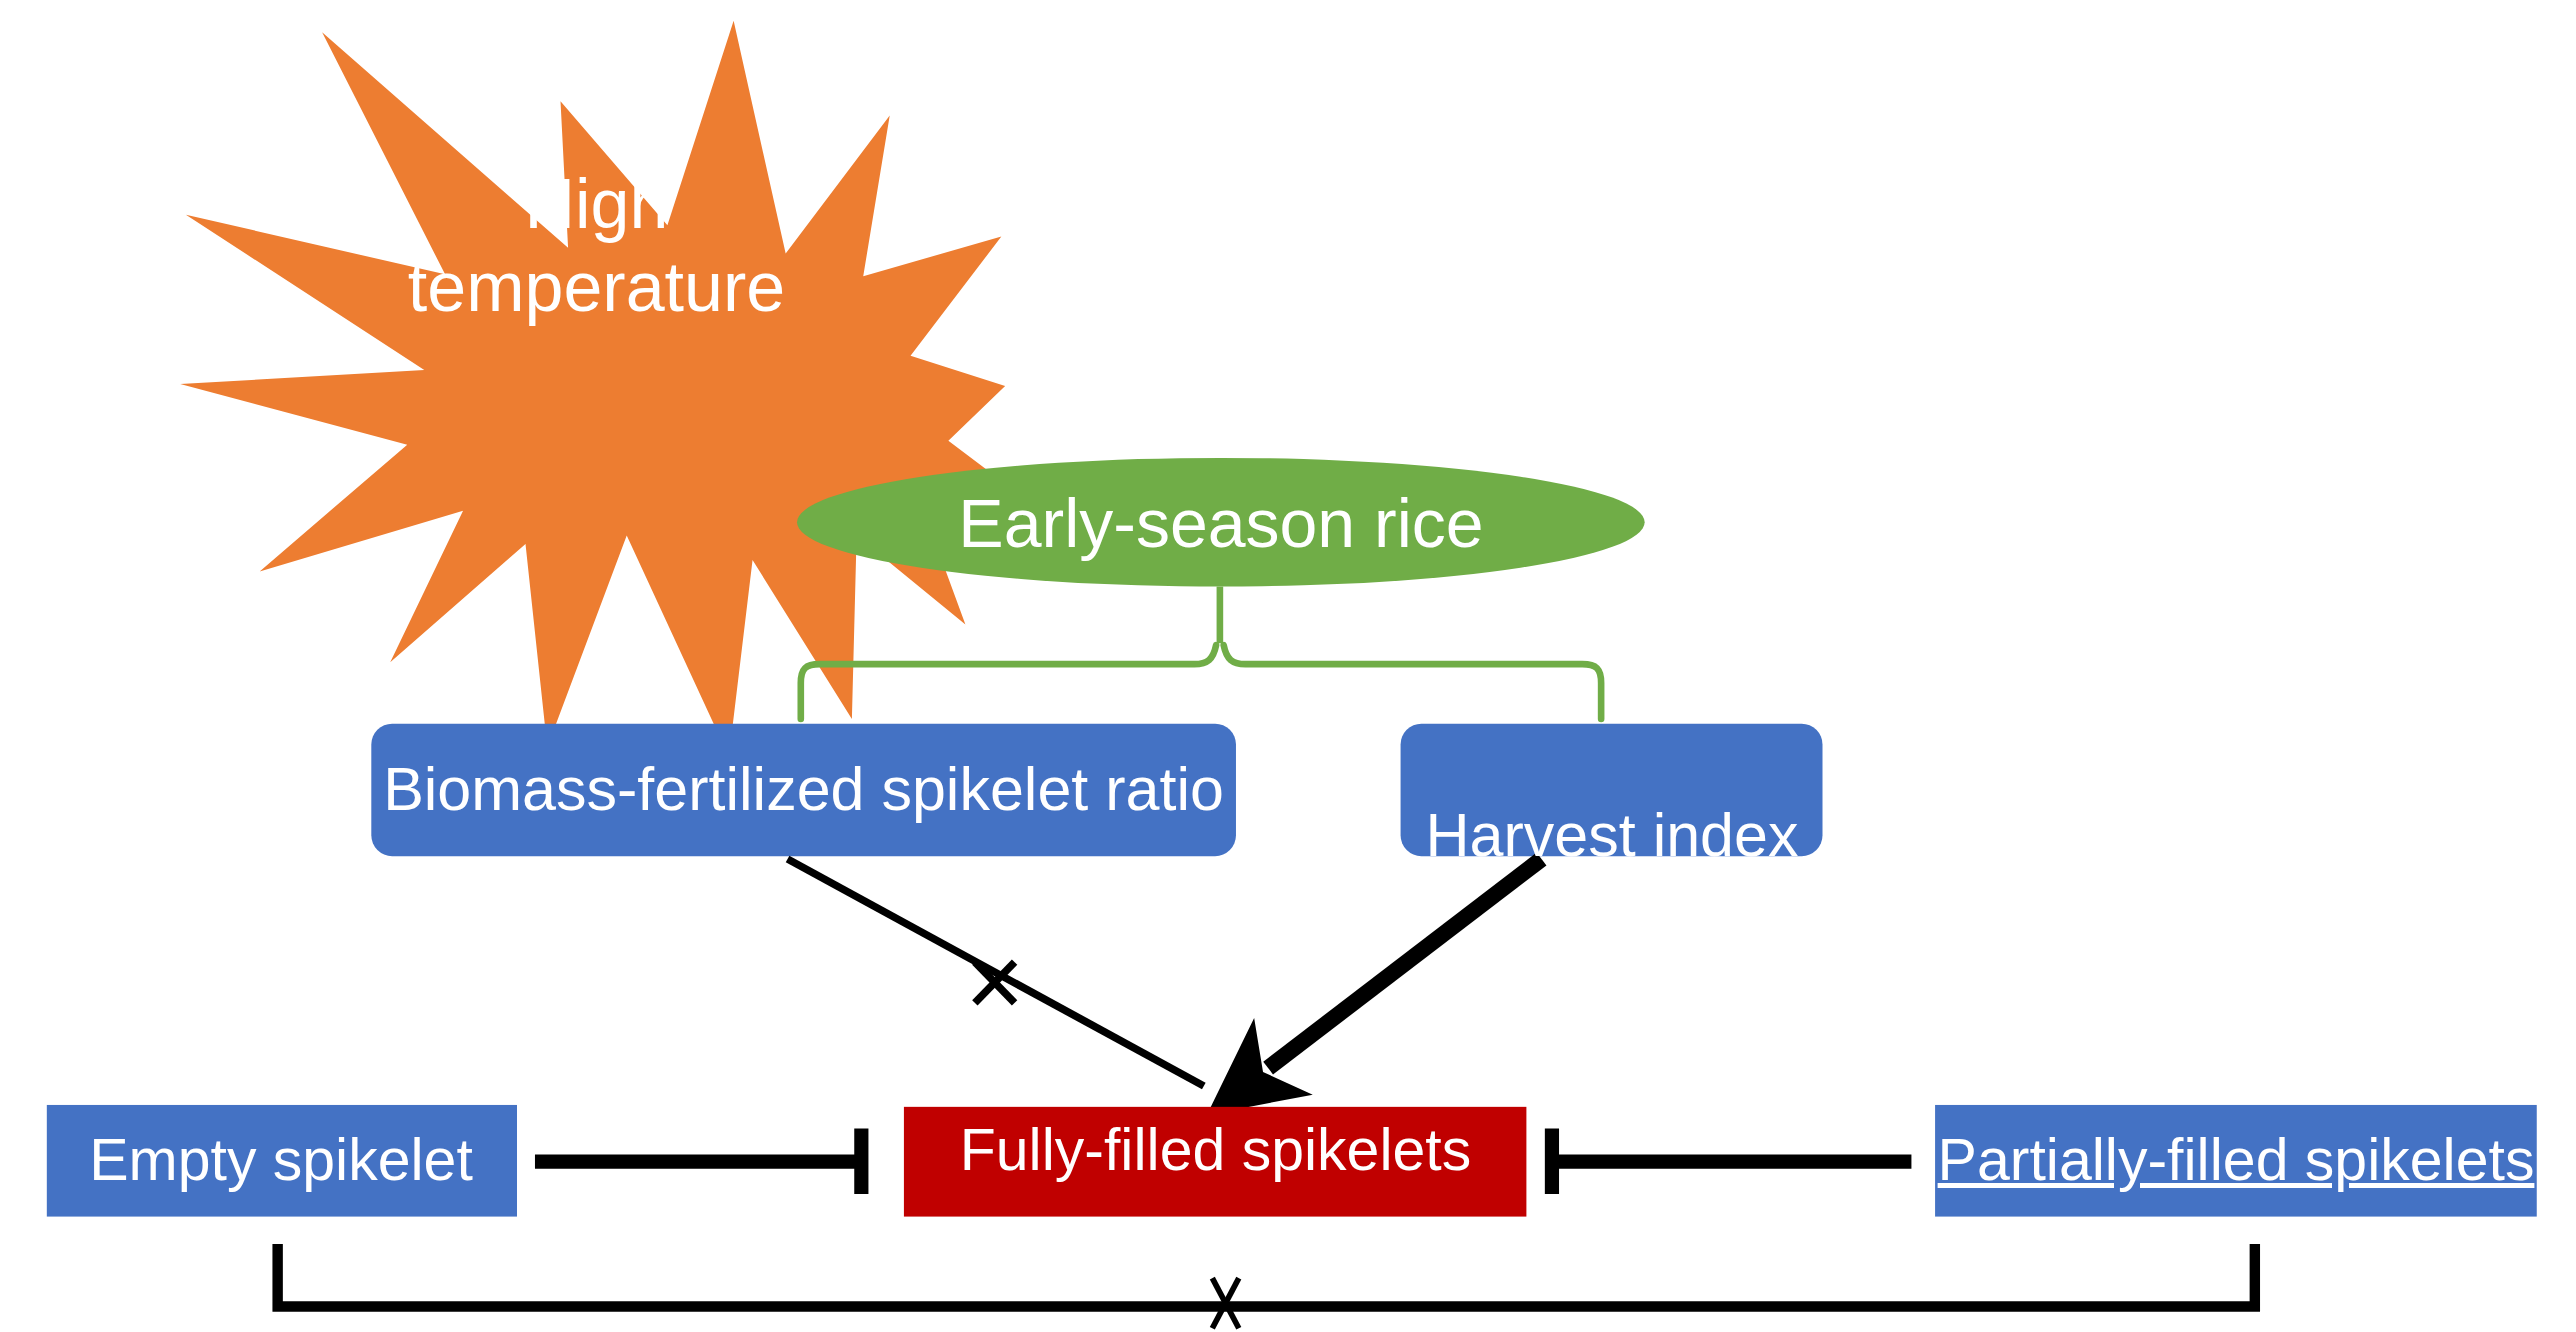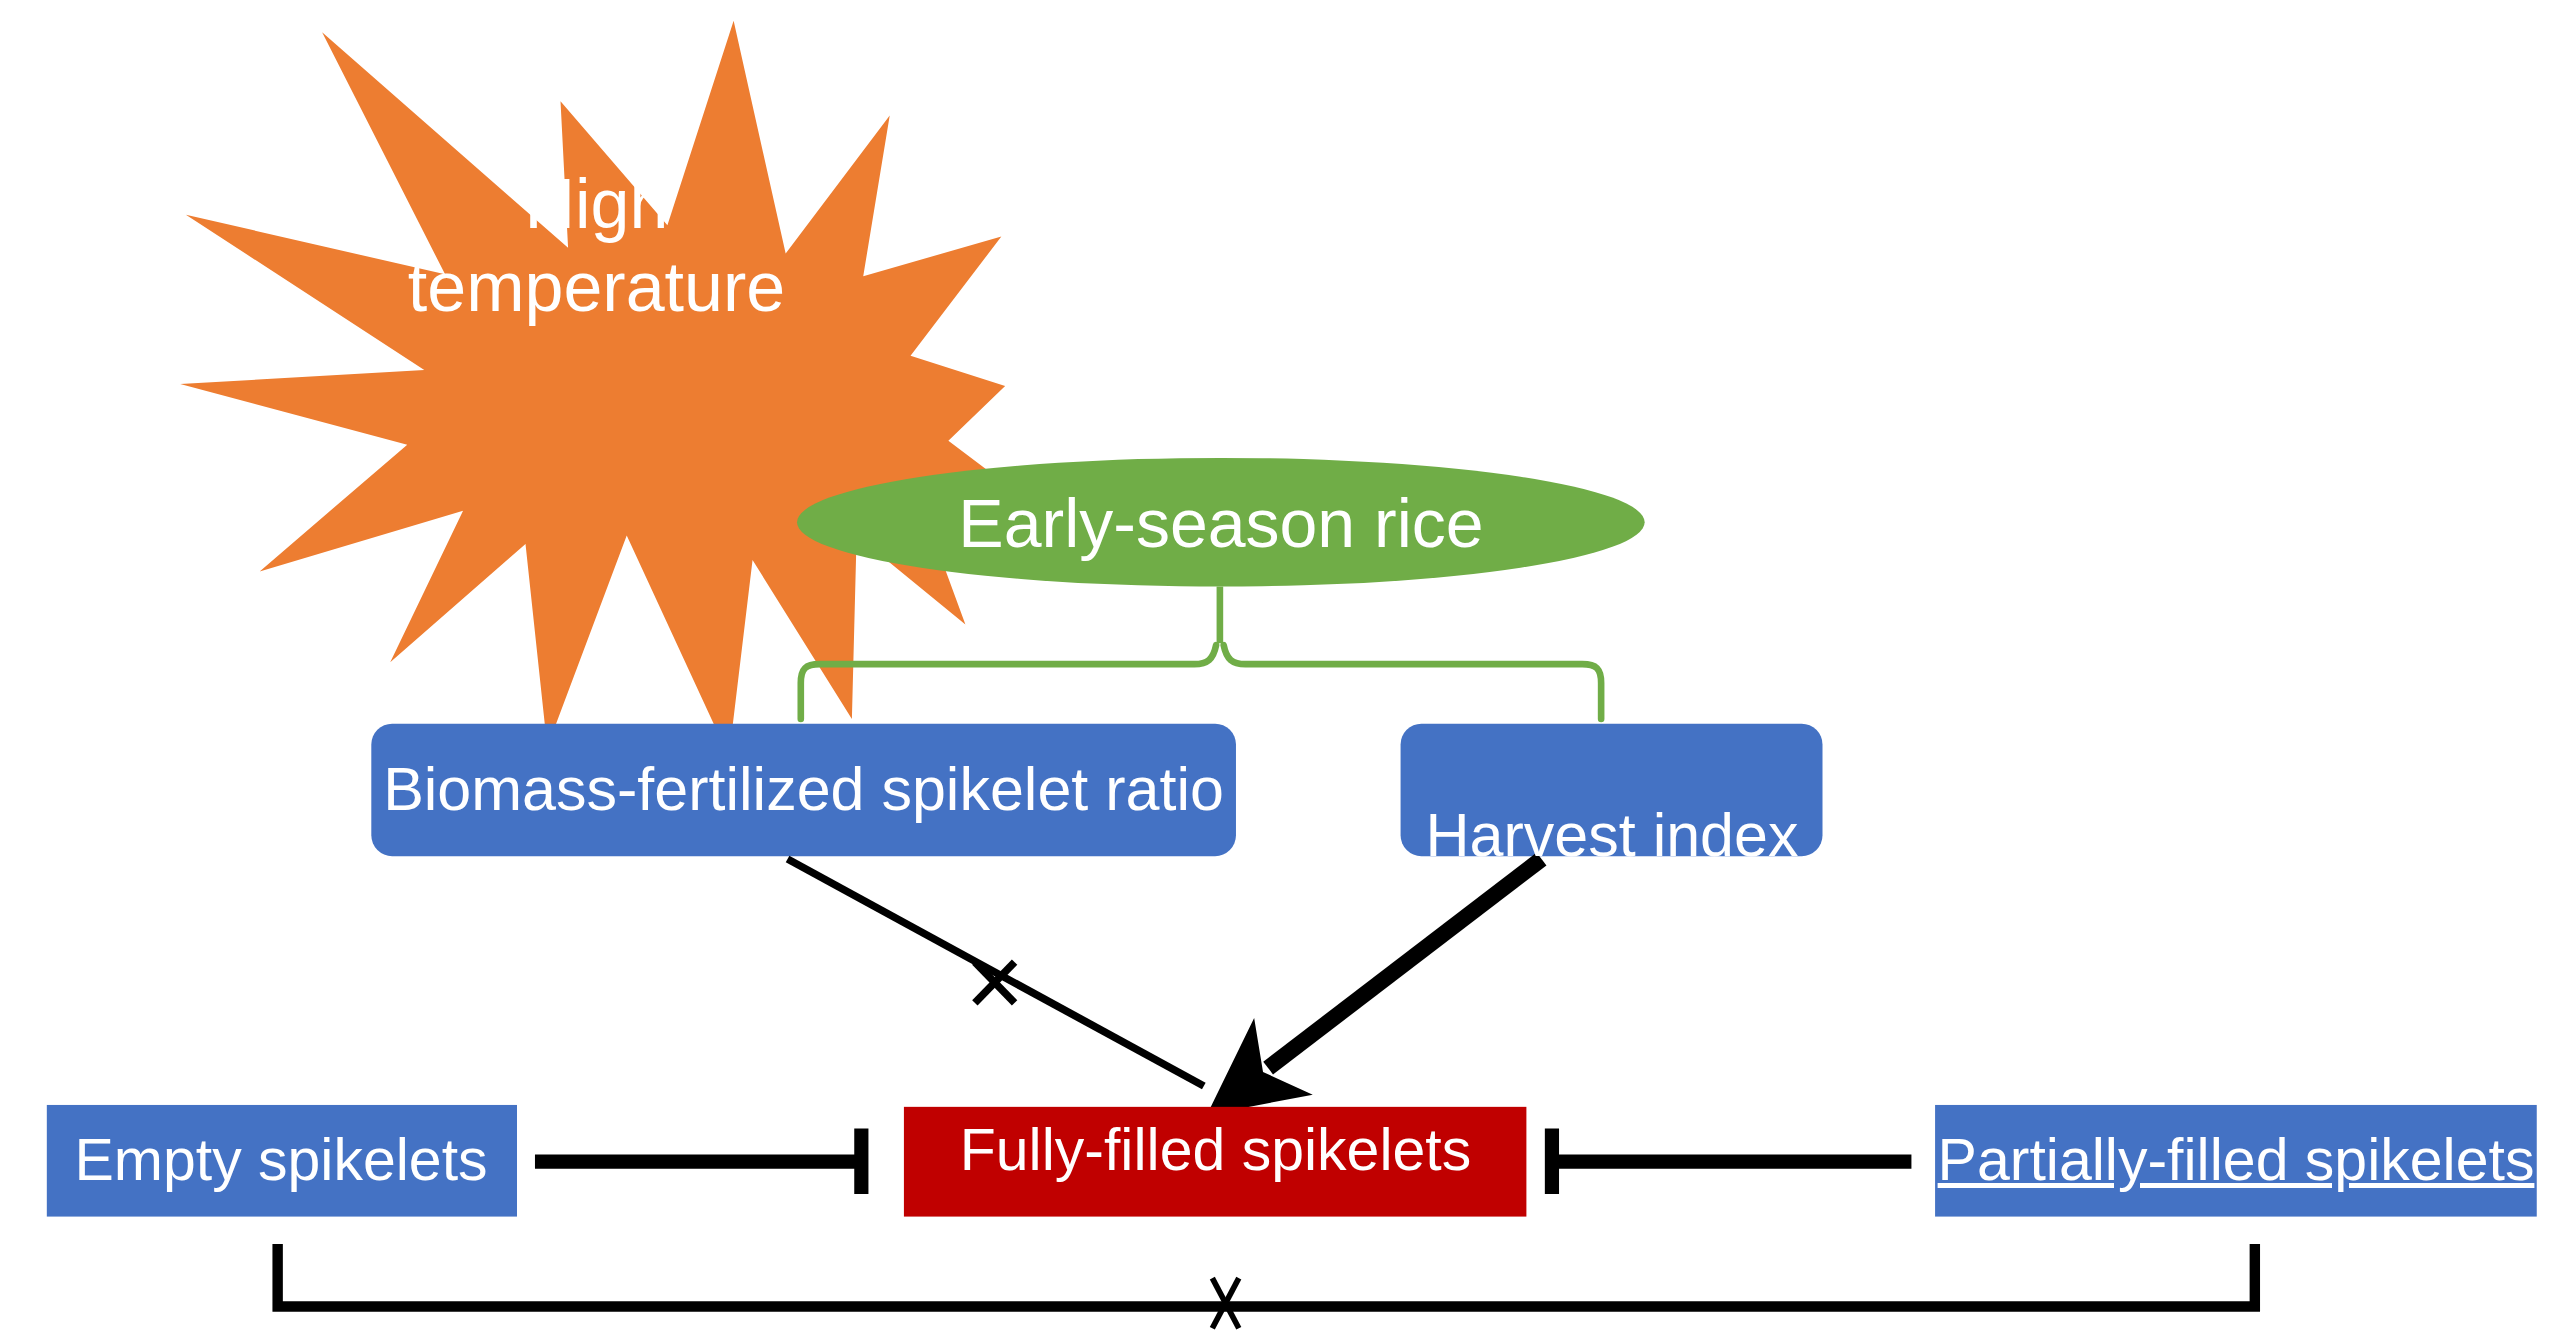"Empty spikelets" div.node-label { text: spikelets -> spikelet }
